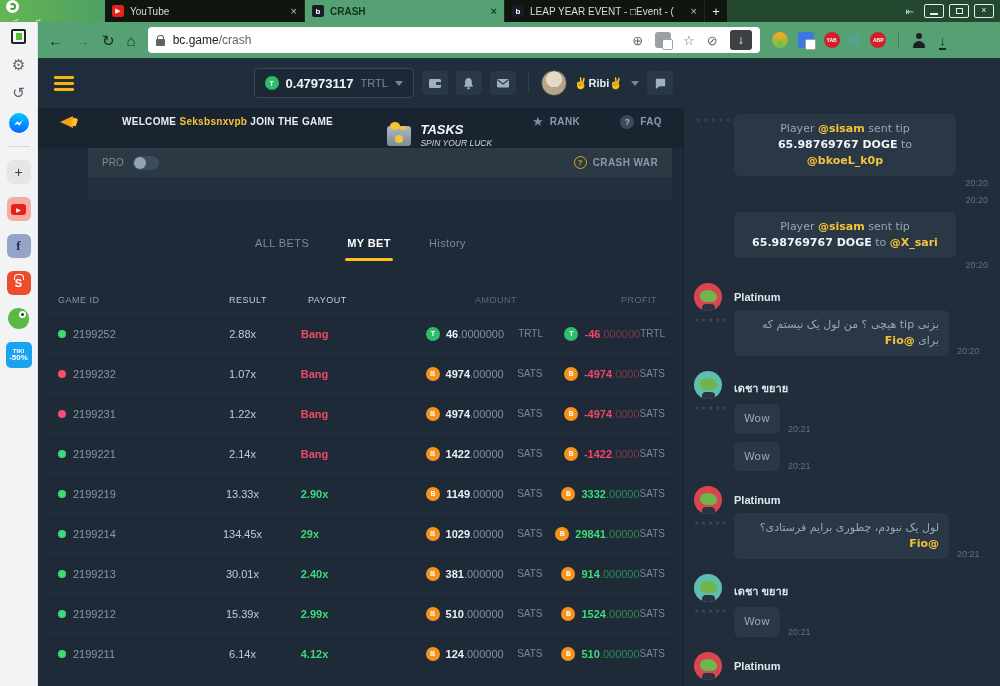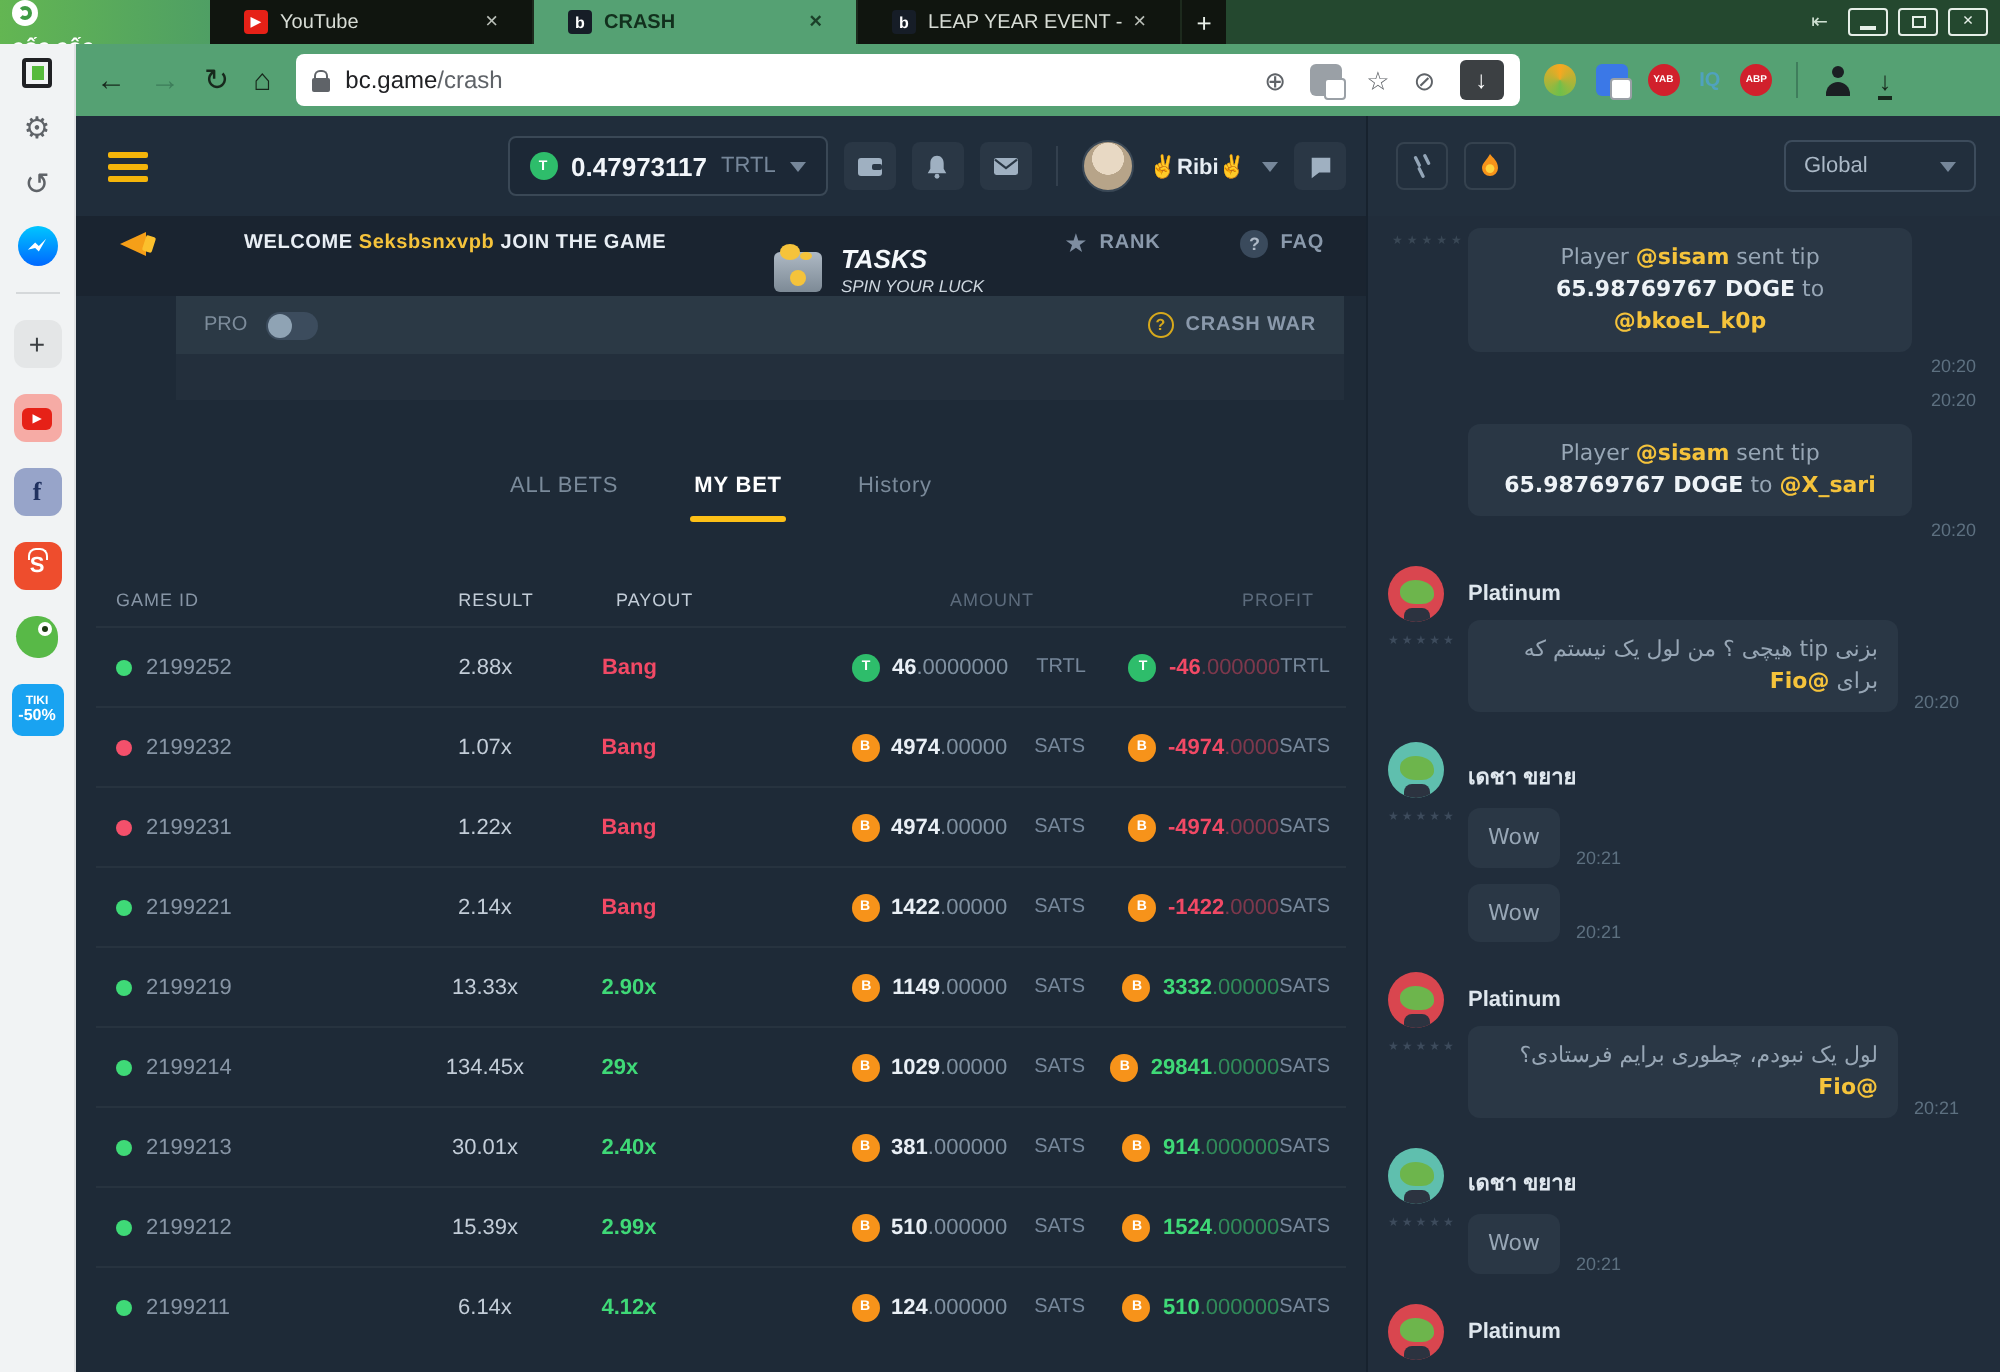"YouTube" .tab { padding: 0 17px -> 0 7px; width: 162px -> 200px }
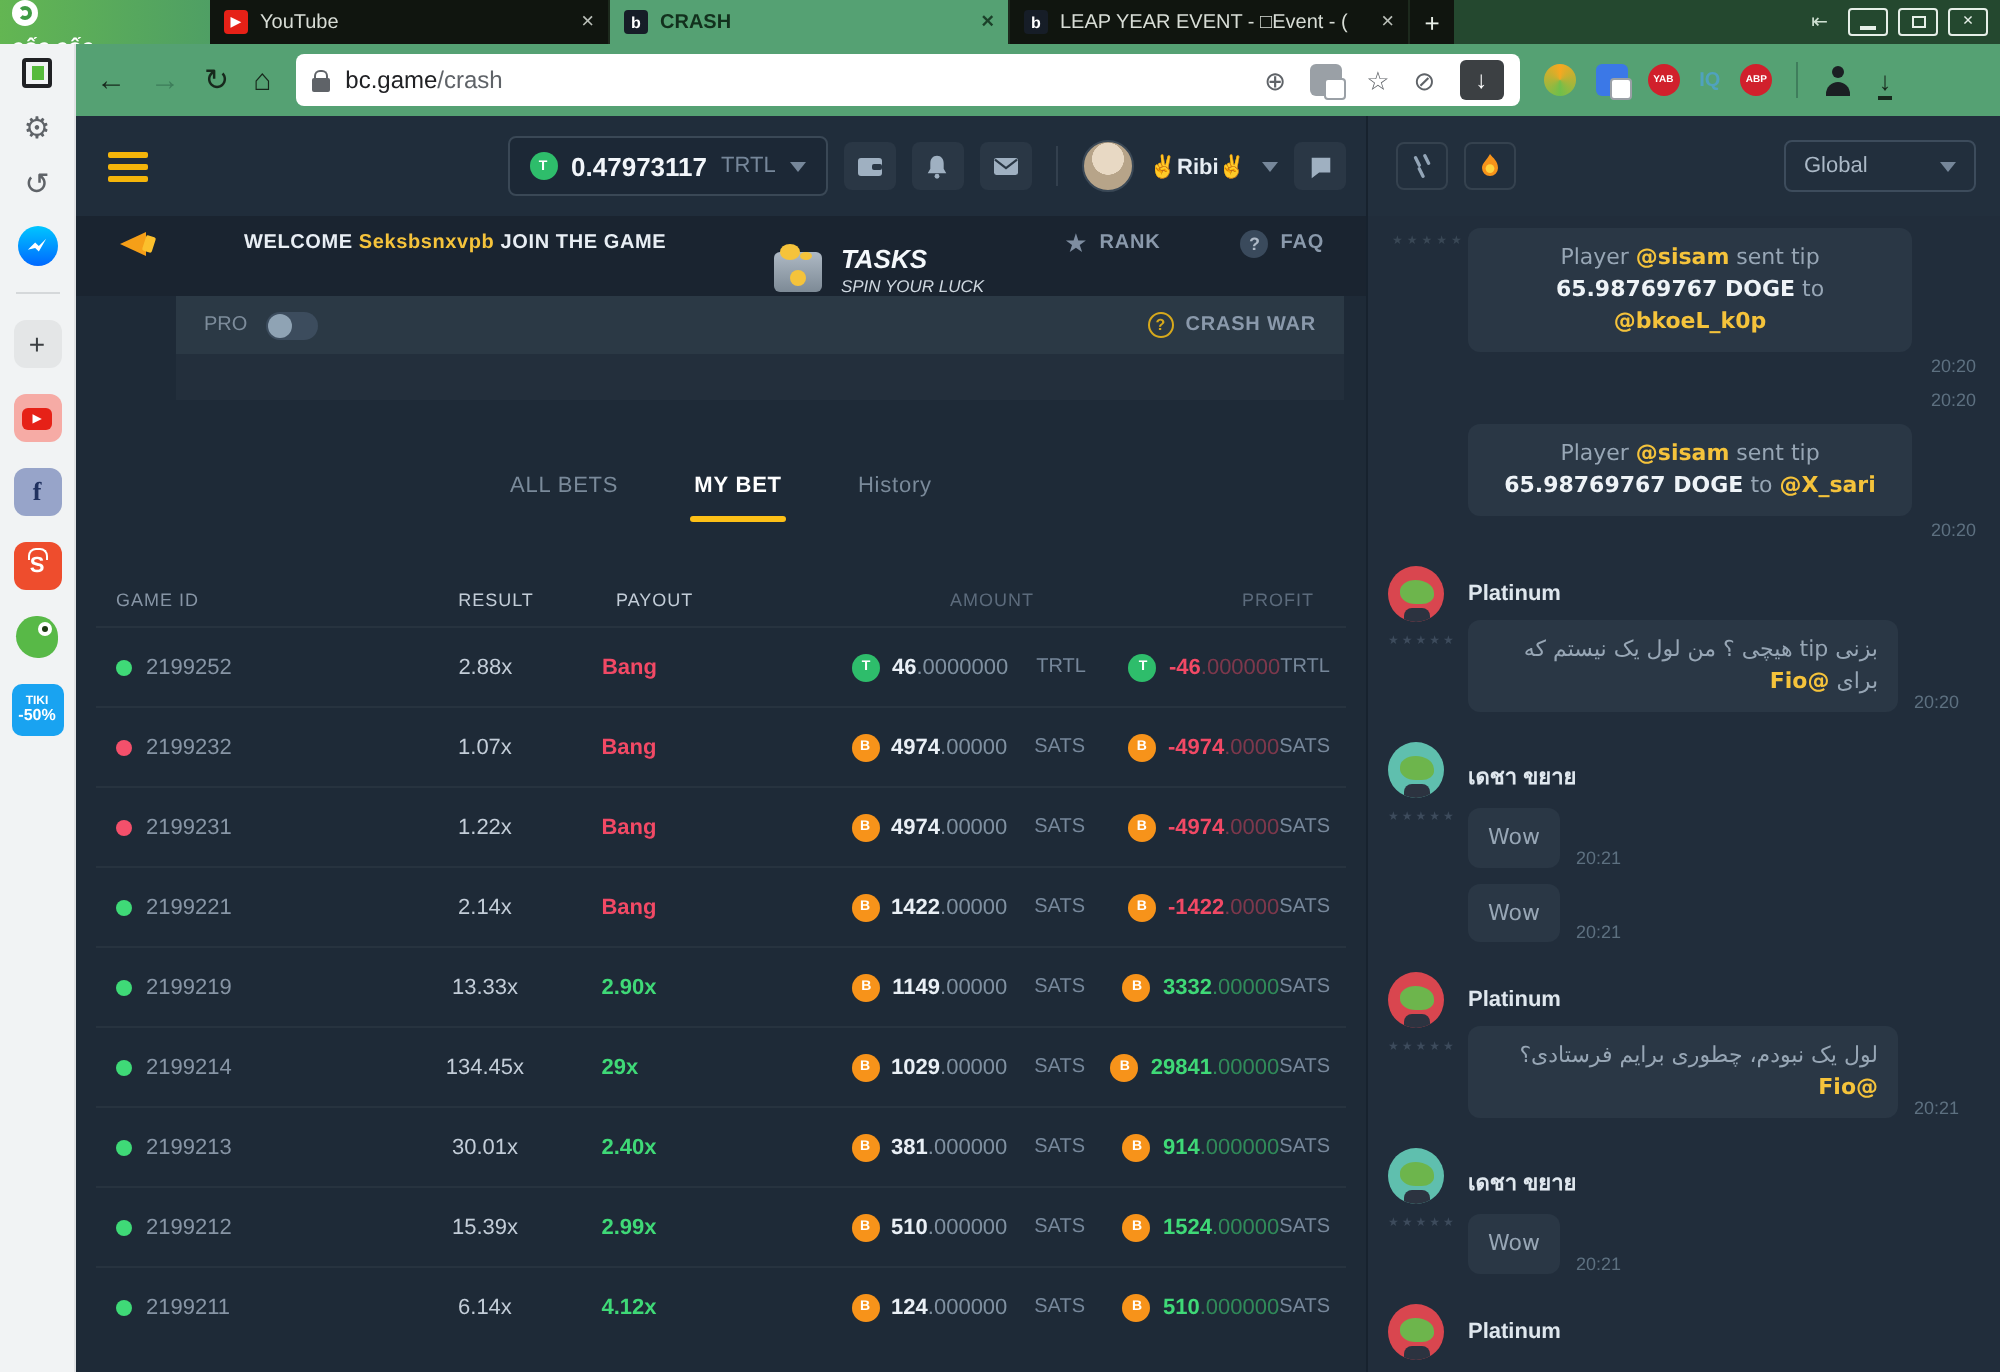"Global" div.gh-chat { html: <div> <span> <svg> <path></path> </svg> </span> <span> <svg> <path></path> <circle></circle> </svg> </span> <div> <span>Global</span> <span></span> </div> </div> -> none }
